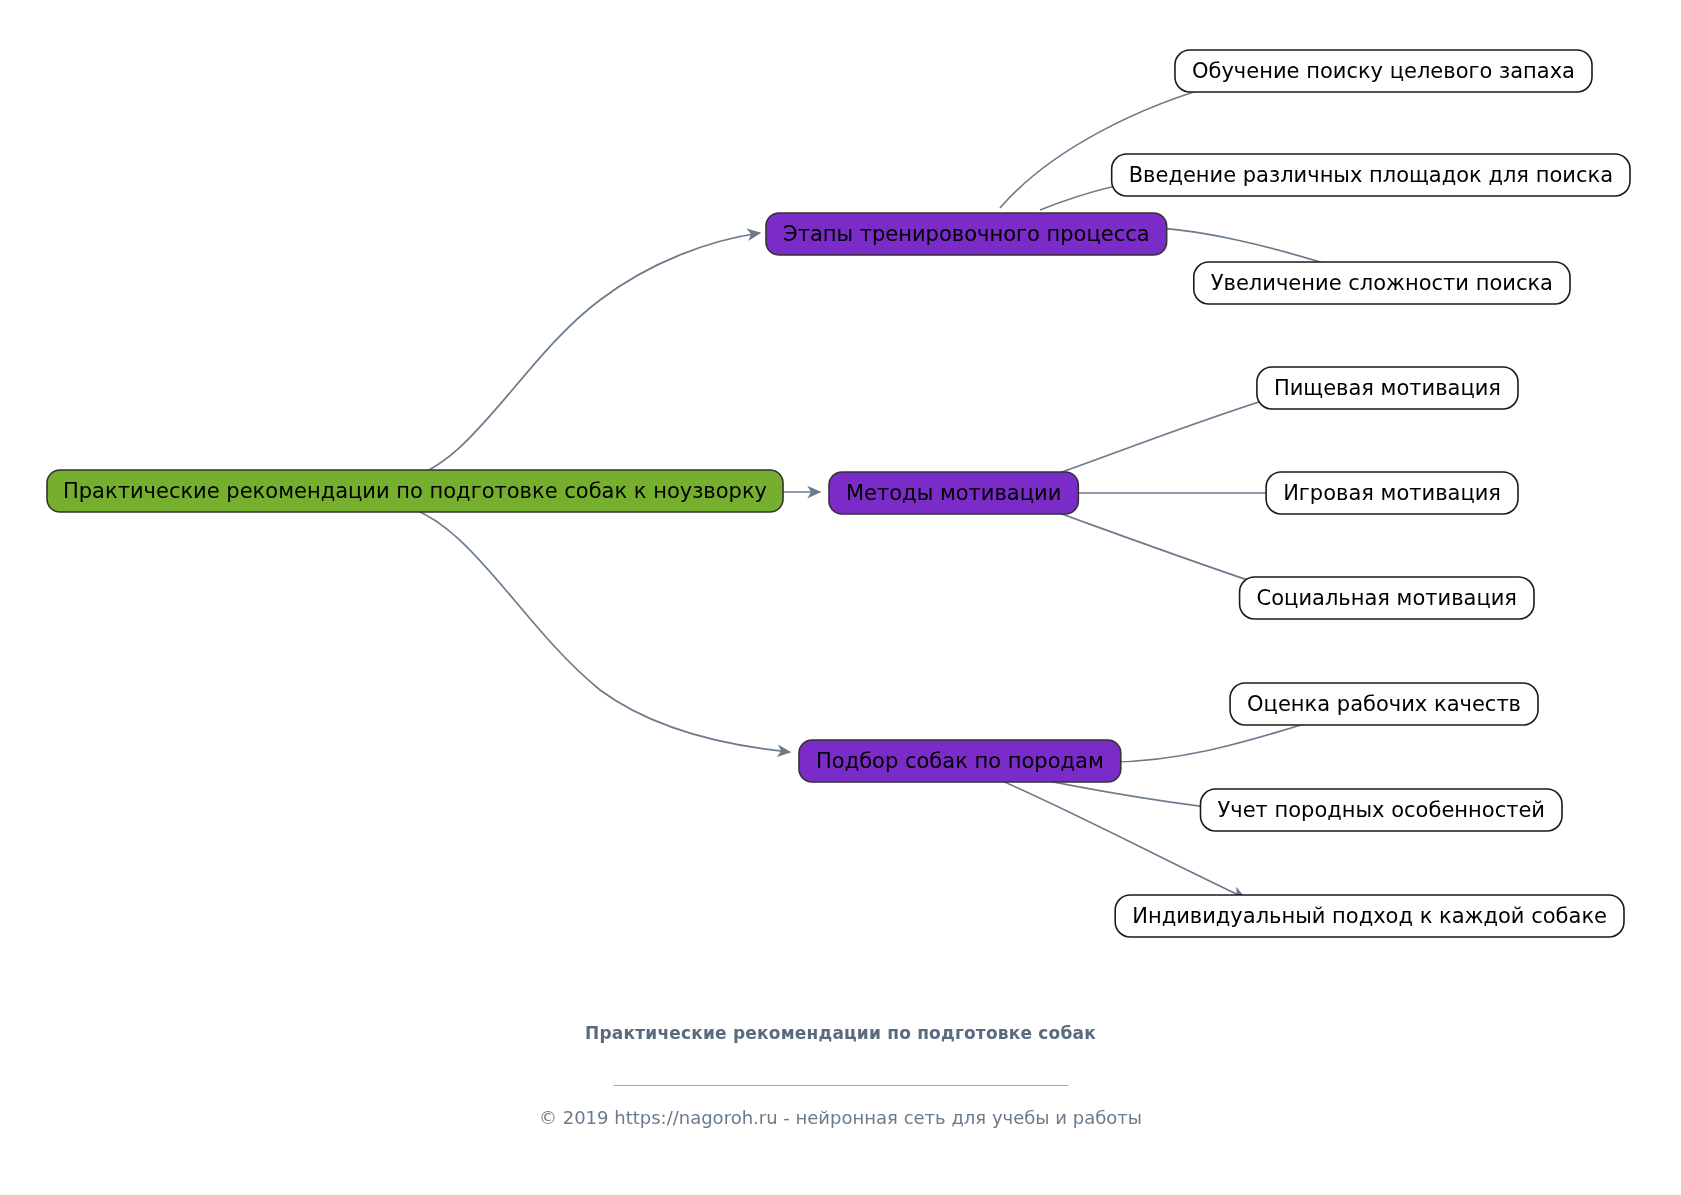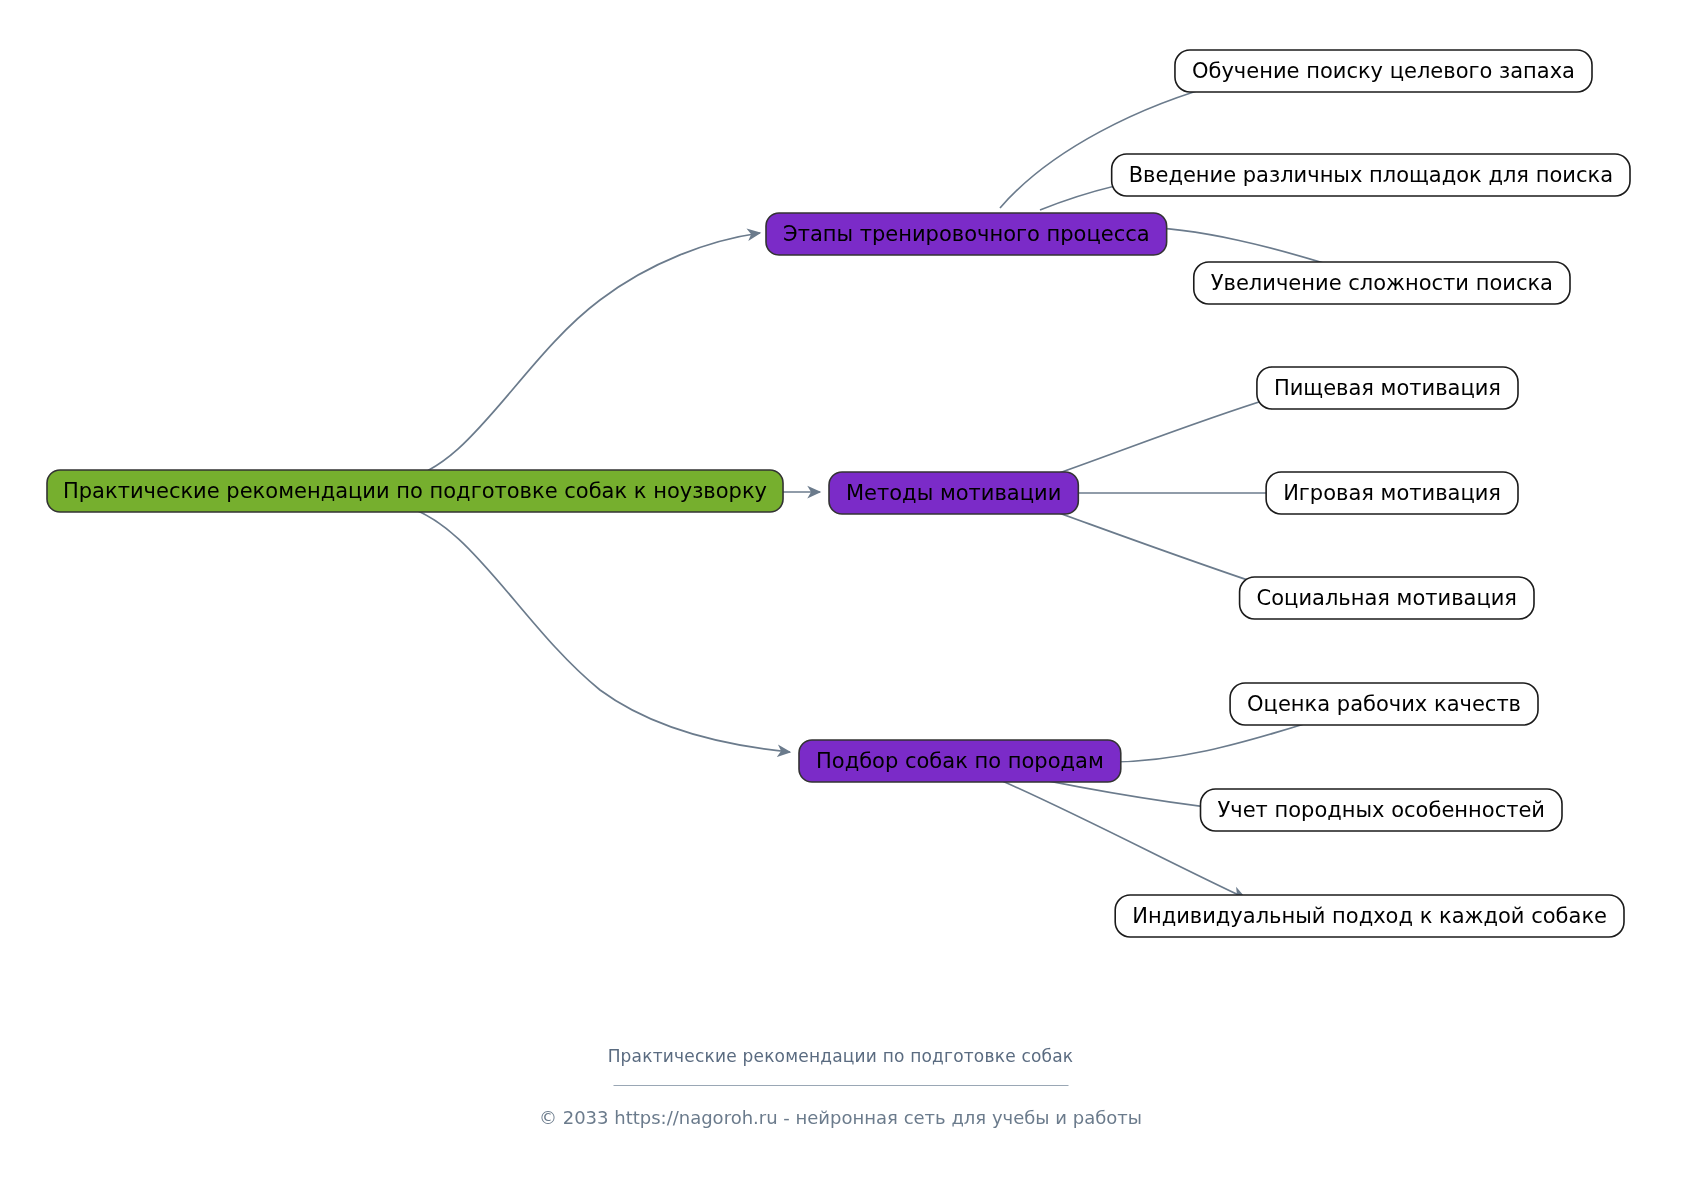"Практические рекомендации по подготовке собак" #footer-title { font-weight: normal -> bold; margin-top: 23px -> none }
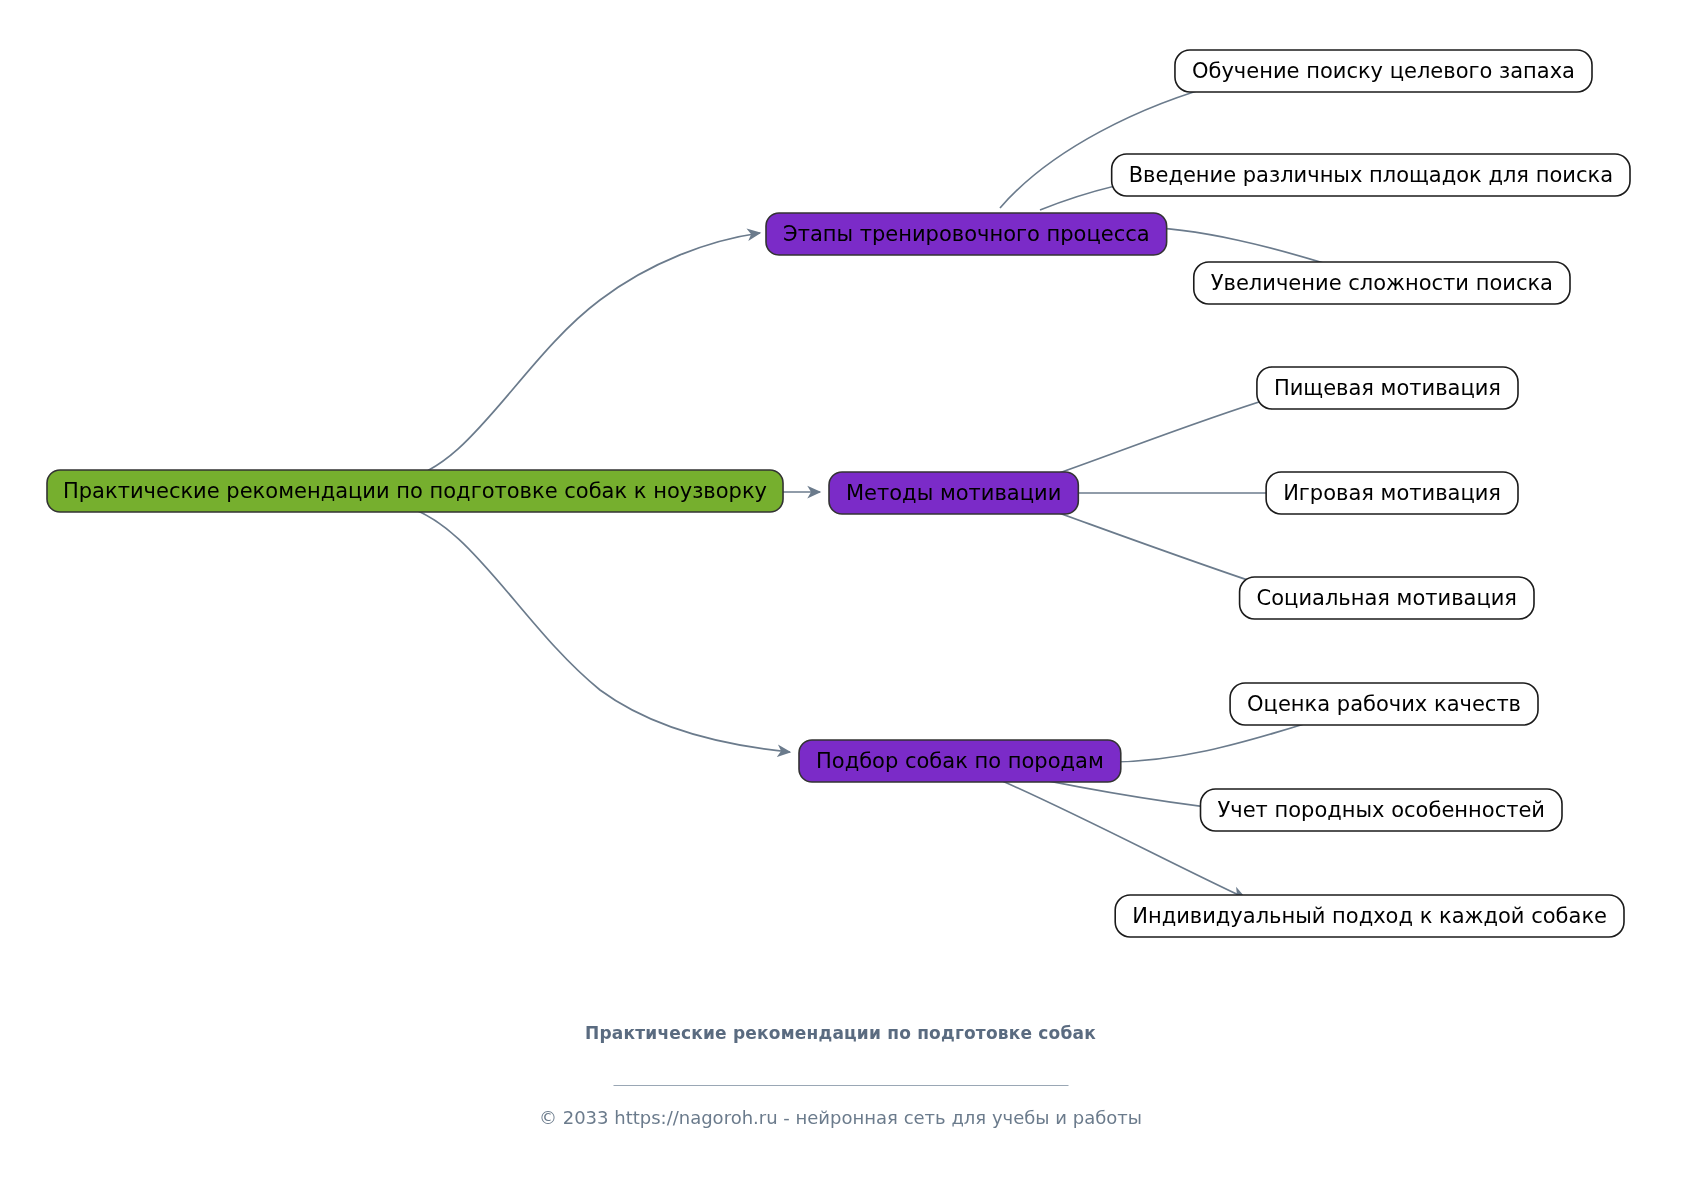"© 2033 https://nagoroh.ru - нейронная" div.footer-area { text: 2033 -> 2019 }
